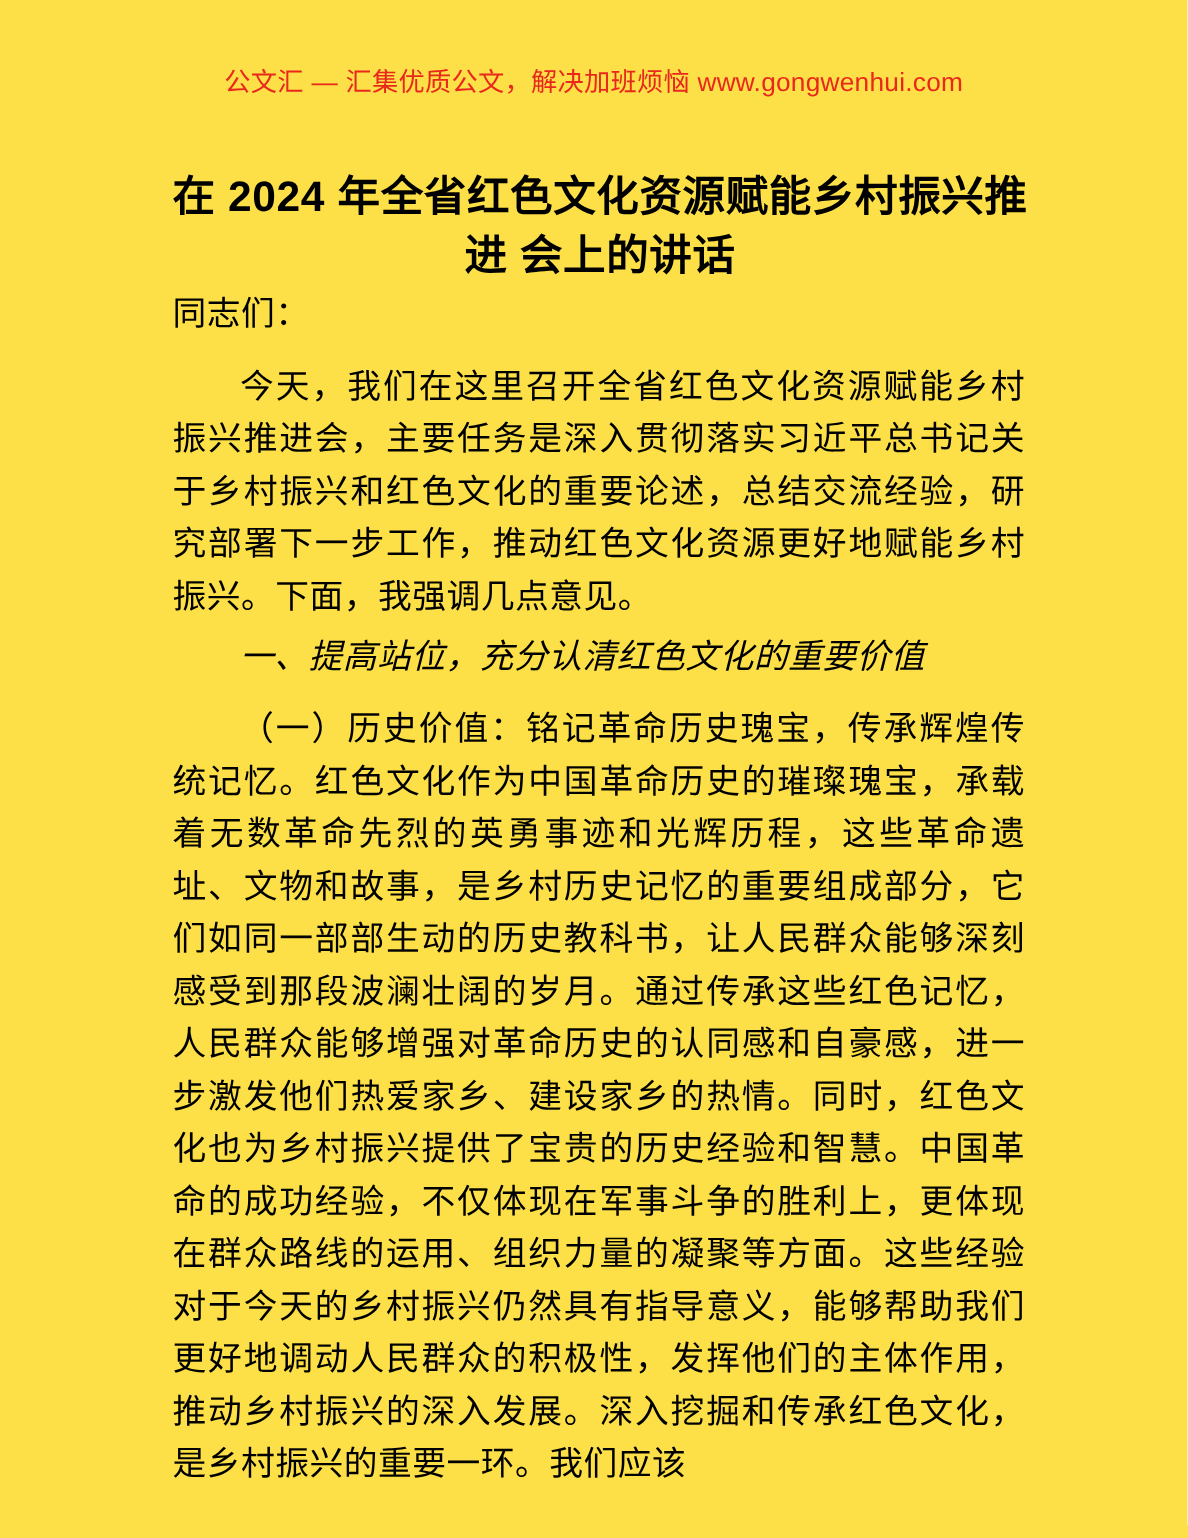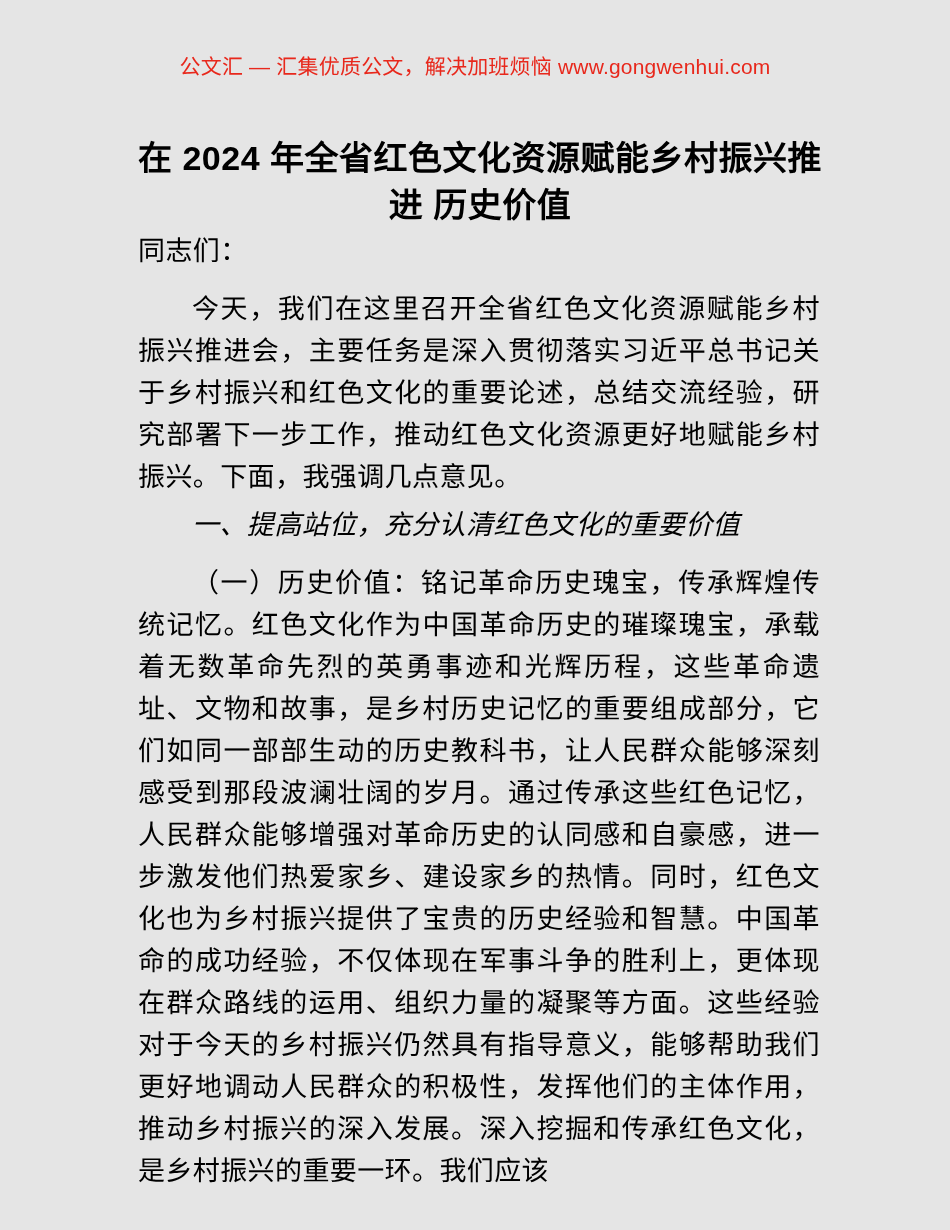"公文汇 — 汇集优质公文，解决加班烦恼 www.gongwenhui.com" #page { background: #e5e5e5 -> #fde047 }
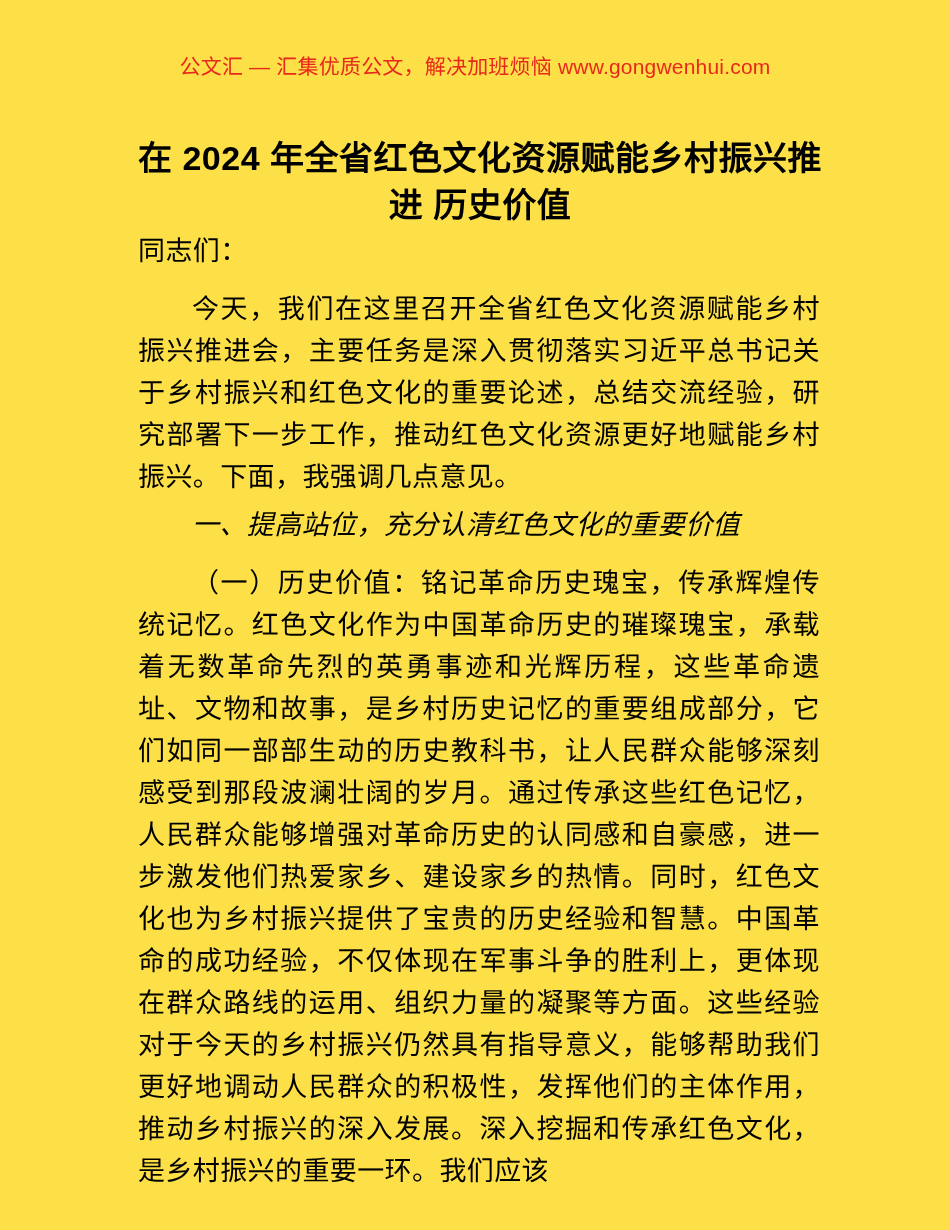"历史价值" span { text: 历史价值 -> 会上的讲话 }
